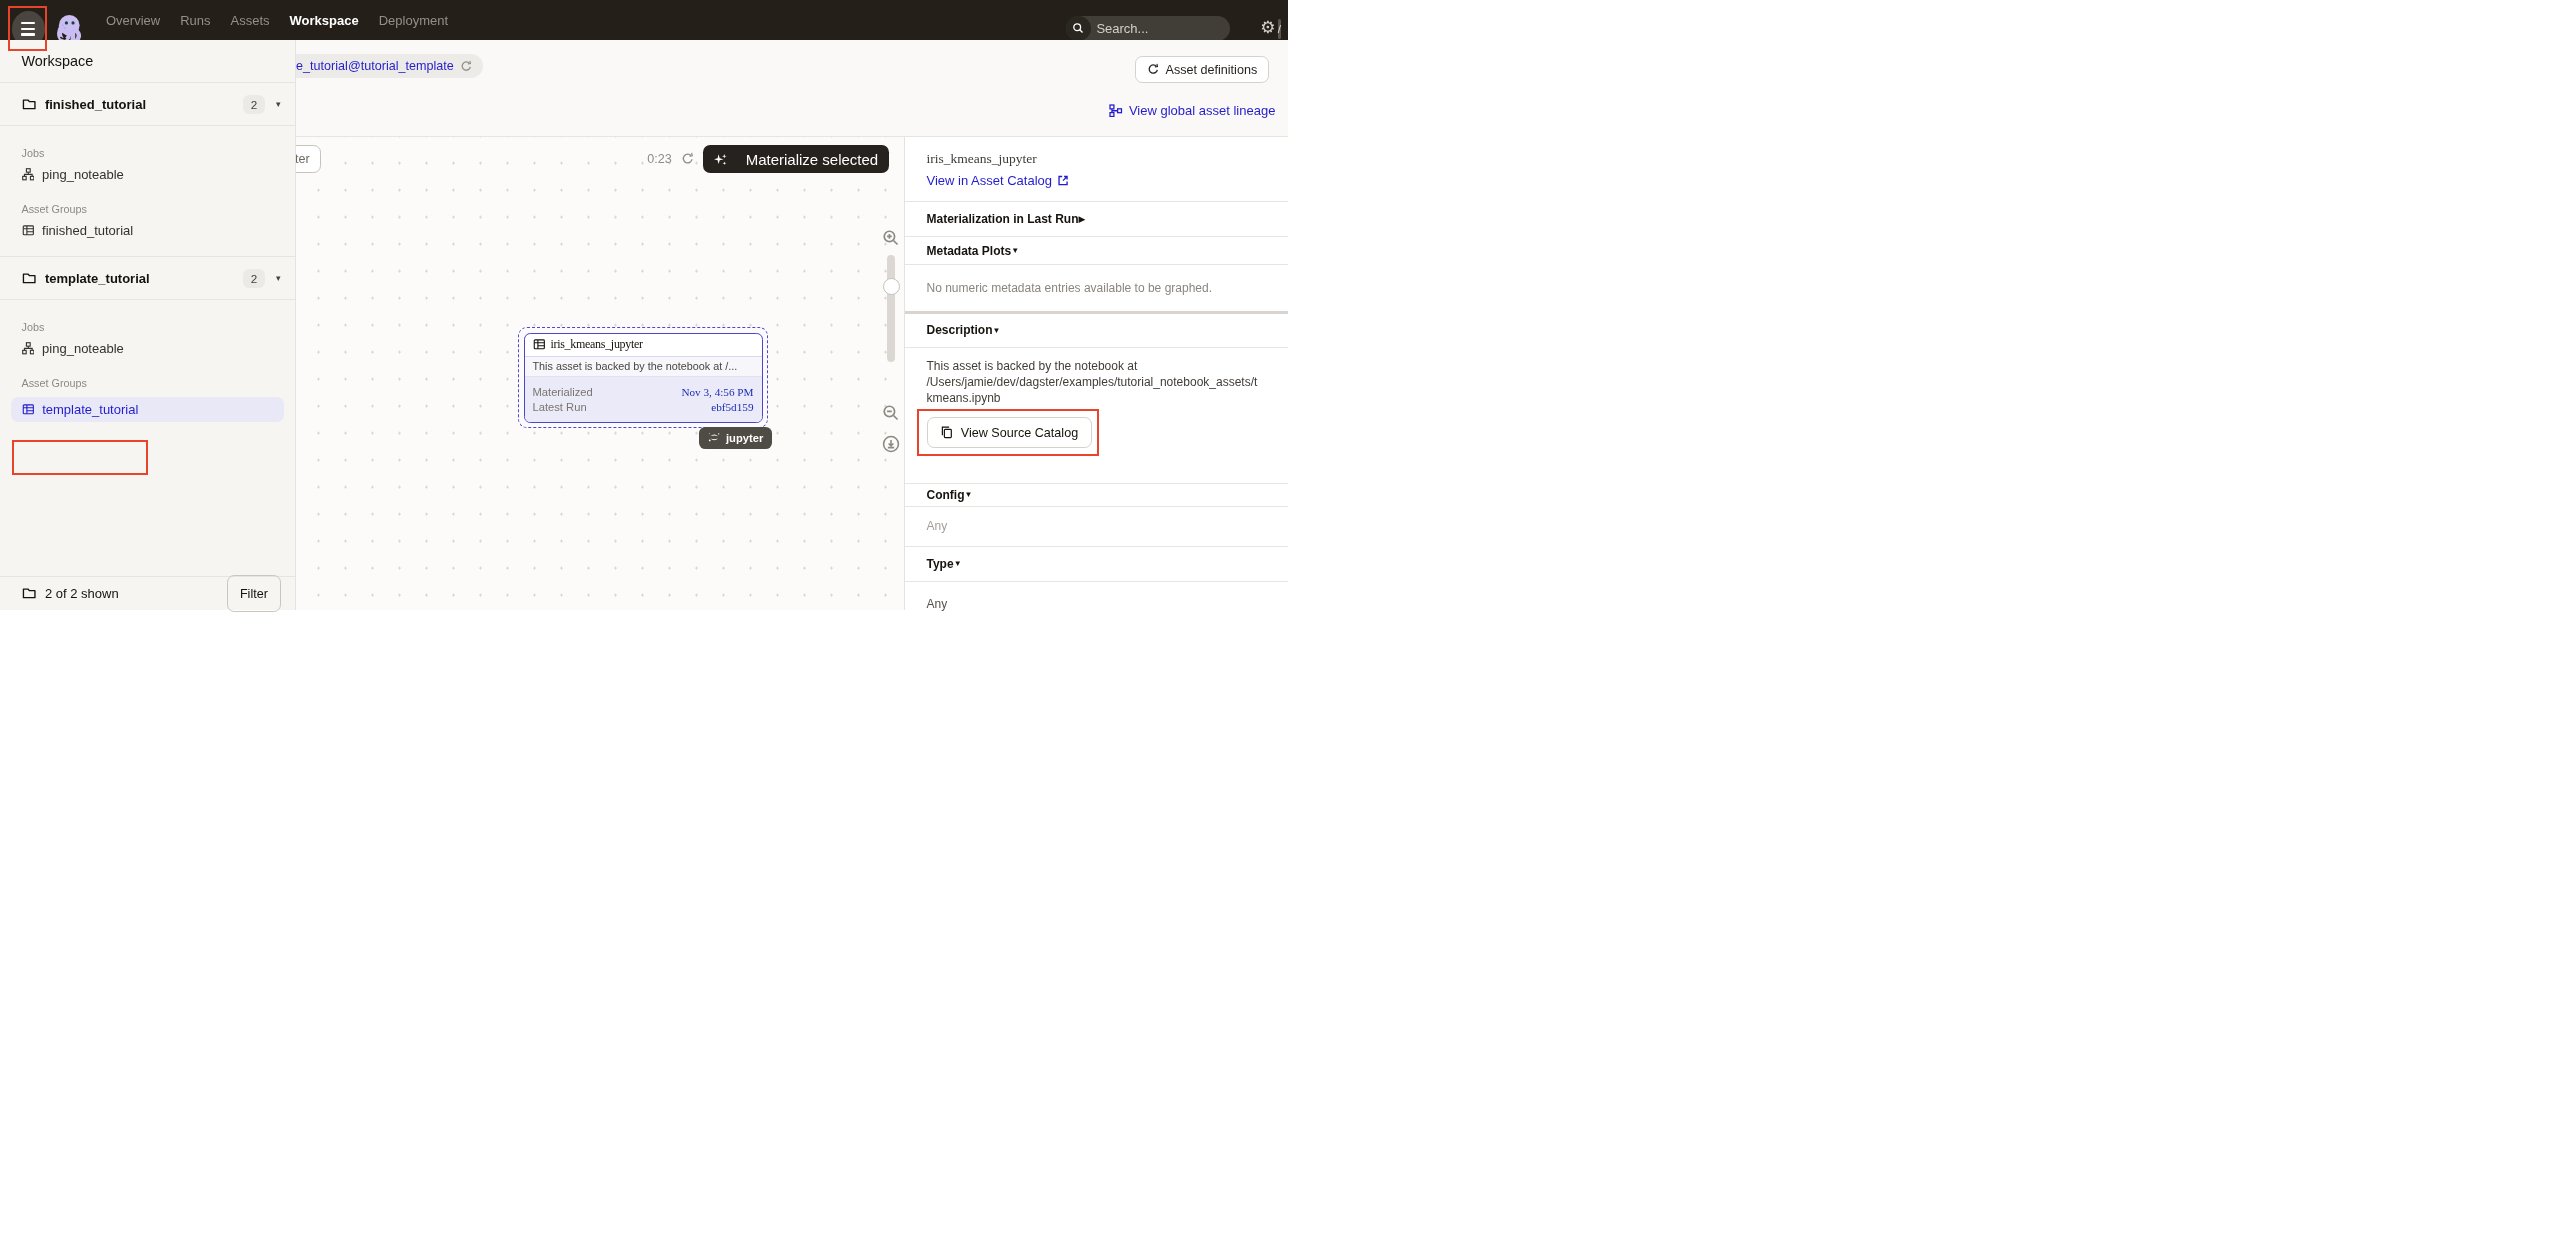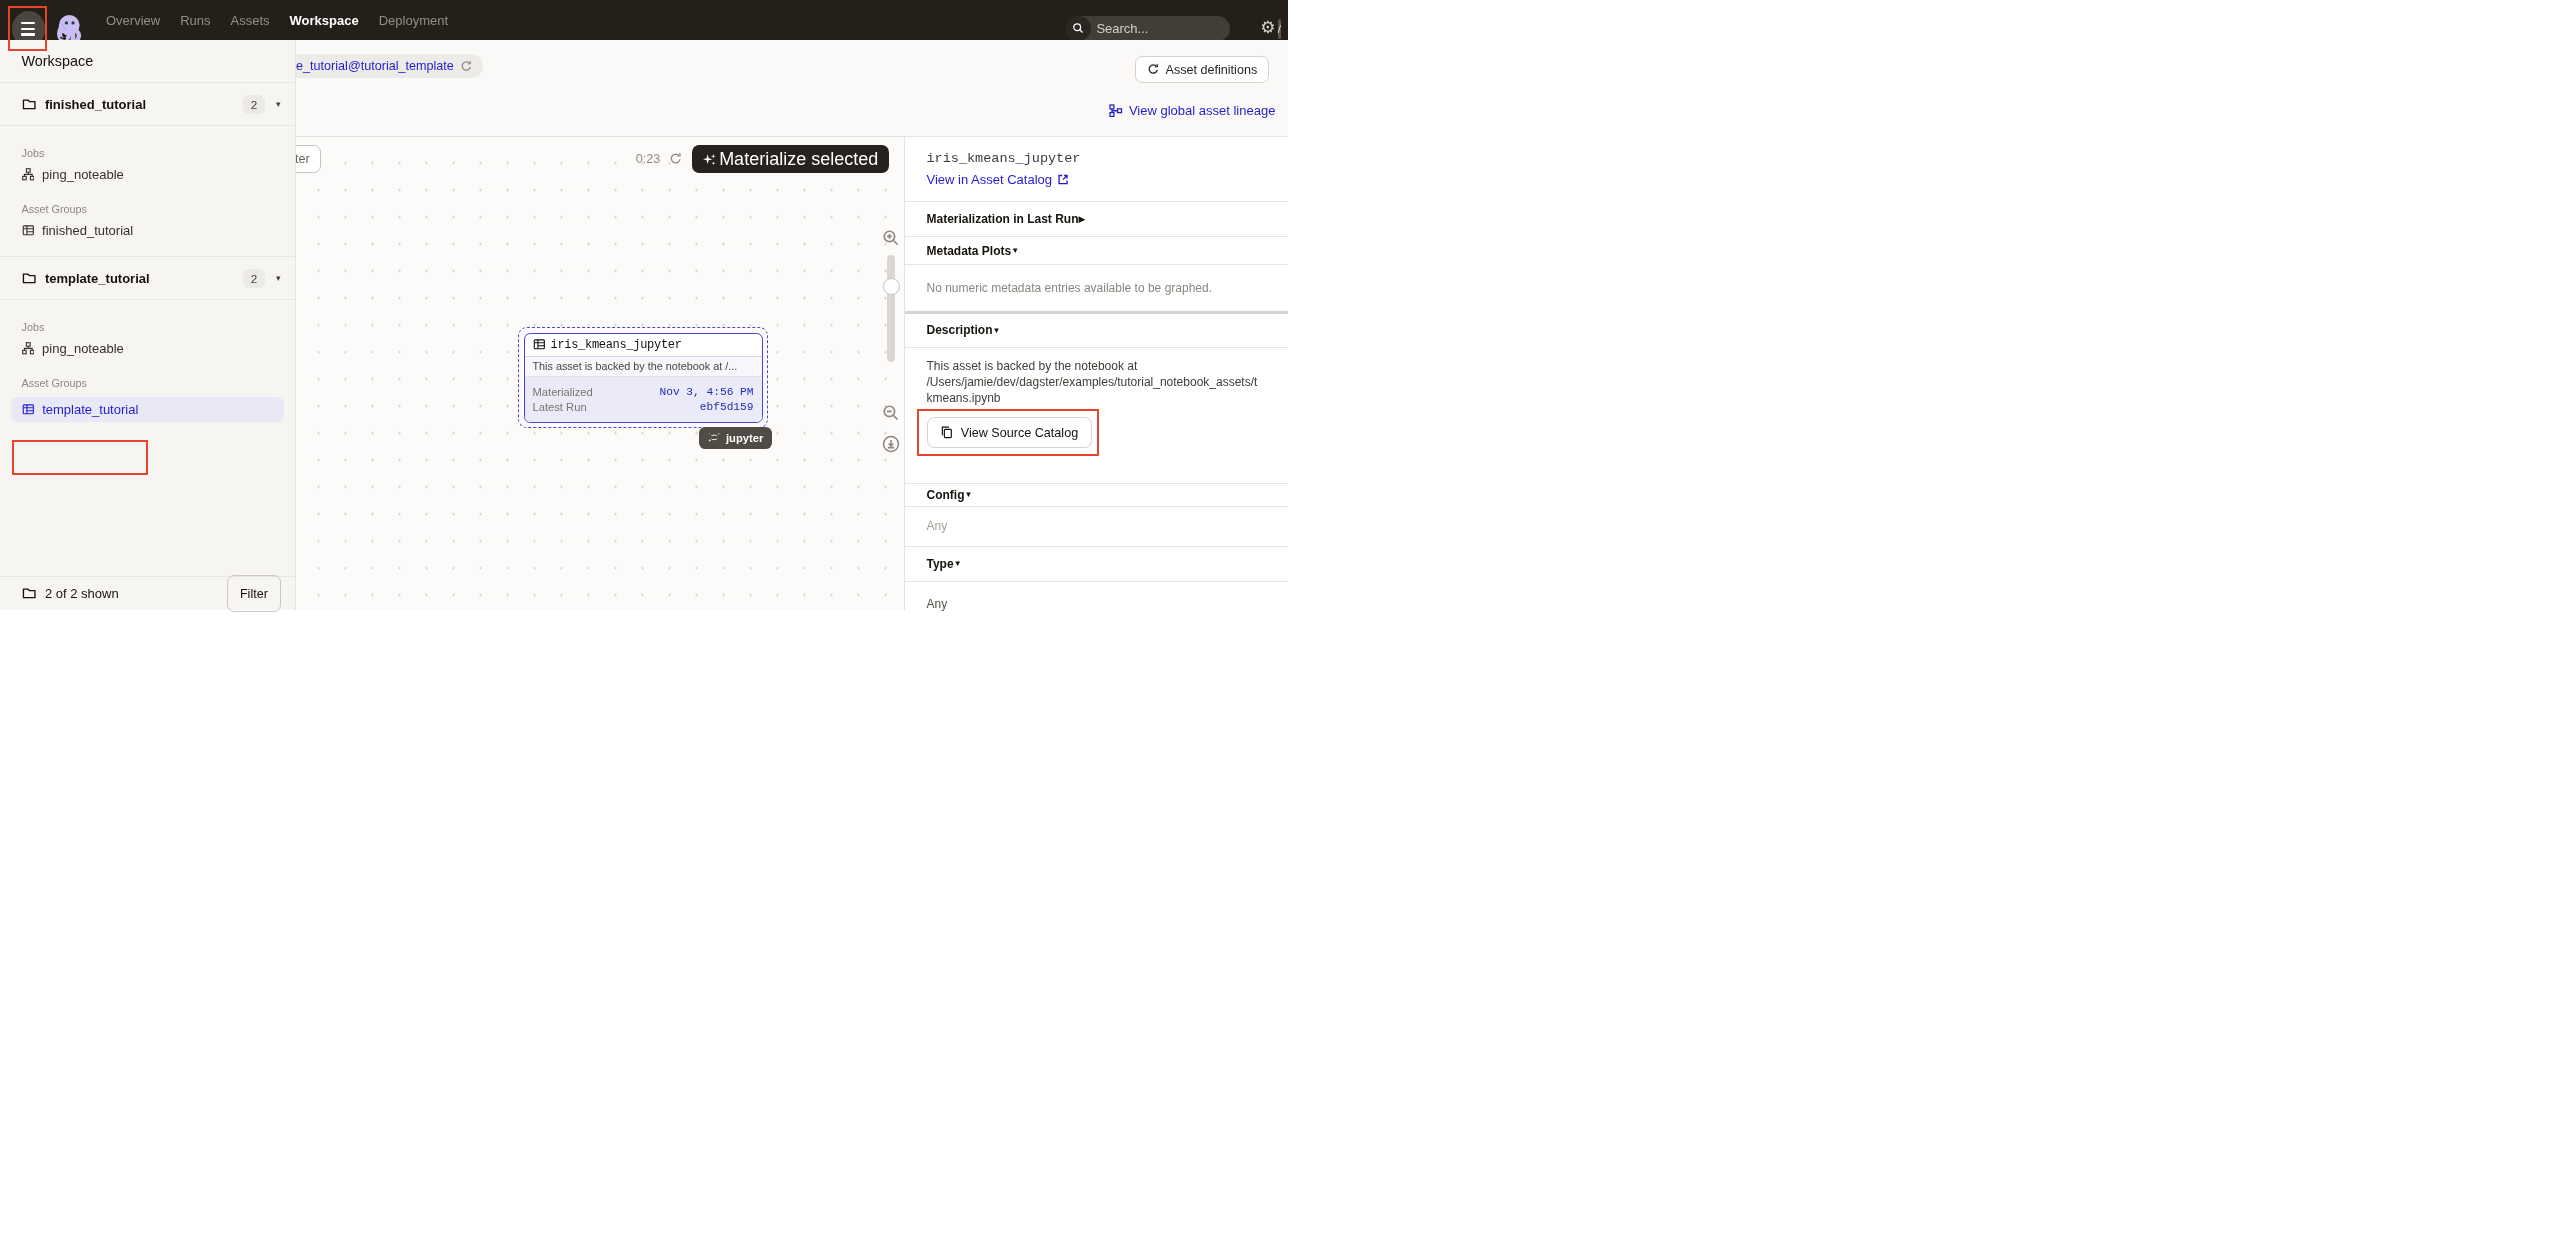"Materialize selected" .btn-mat { font-size: 18px -> 15px; gap: 3px -> 18px }
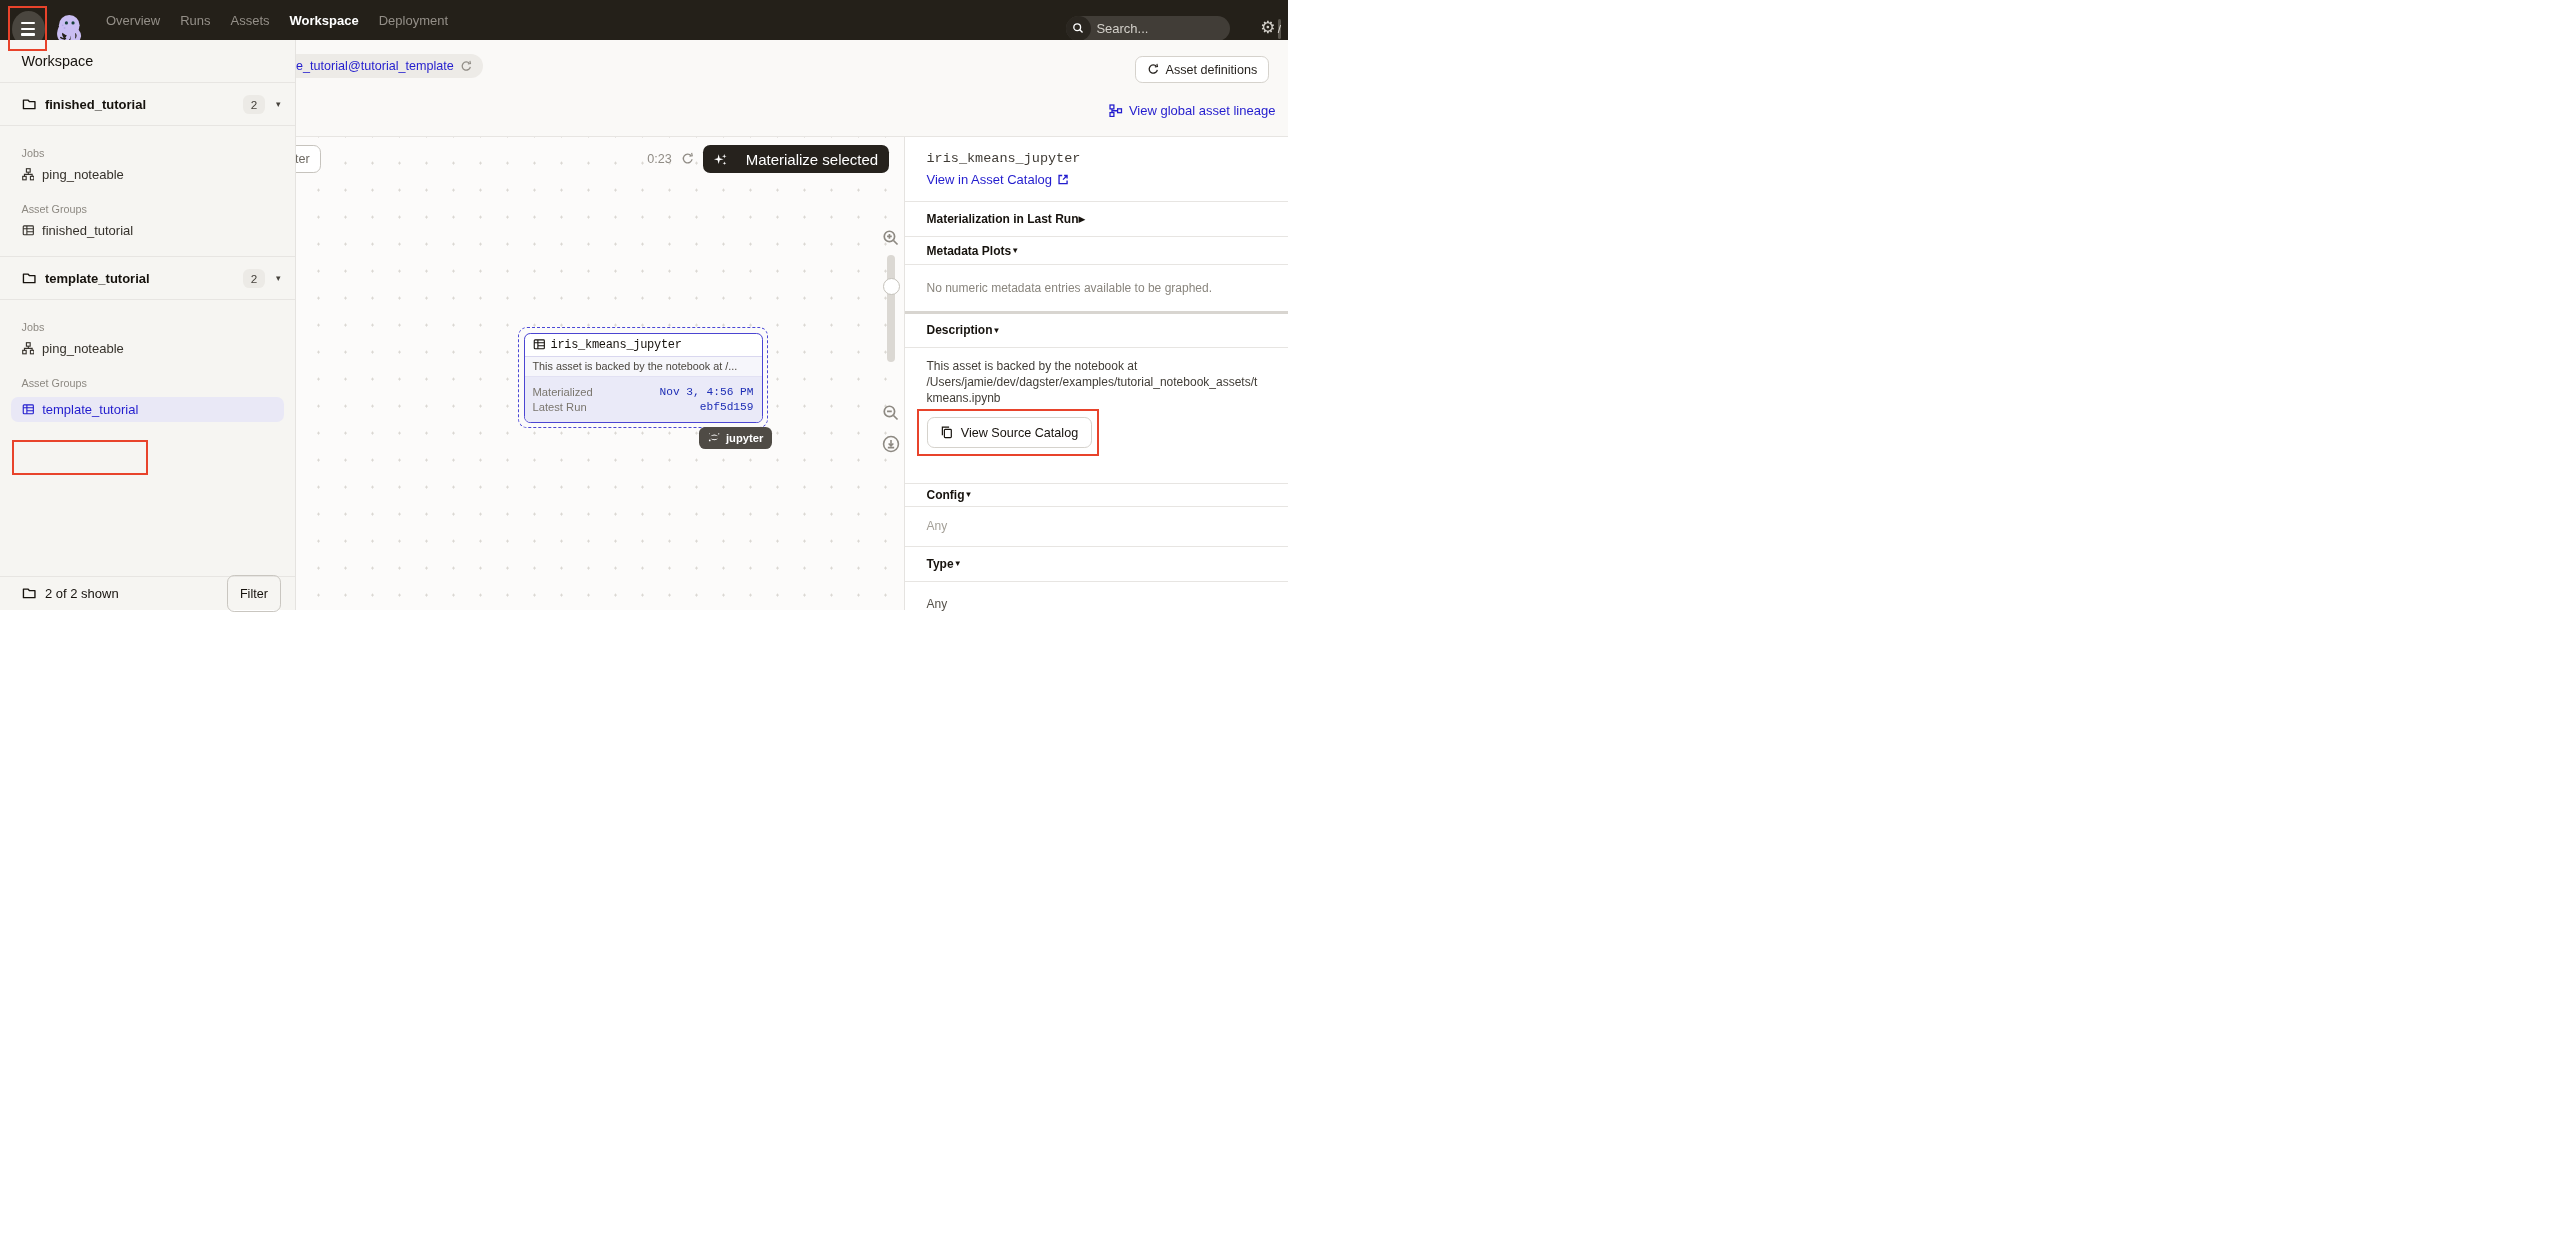"iris_kmeans_jupyter" .mono { font-family: Liberation Mono, monospace -> Liberation Serif, serif }
